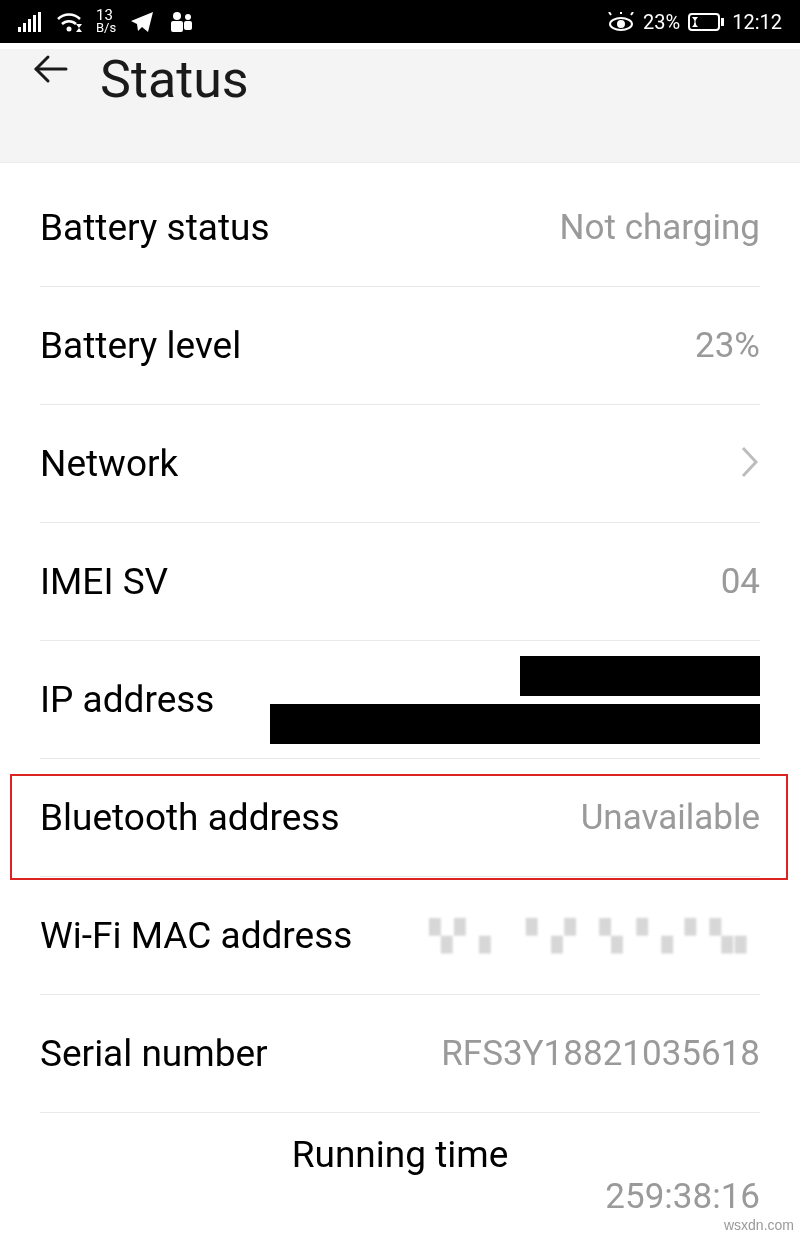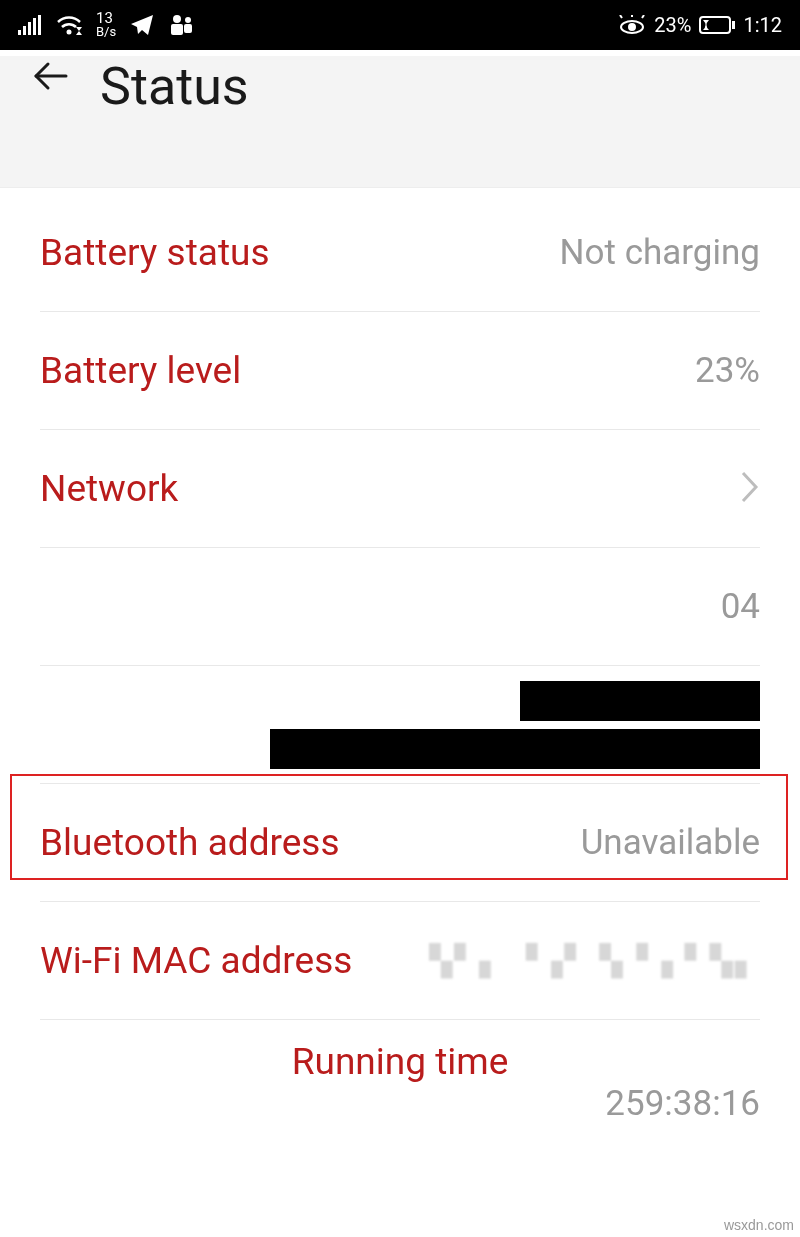"1:12" span { text: 1:12 -> 12:12 }
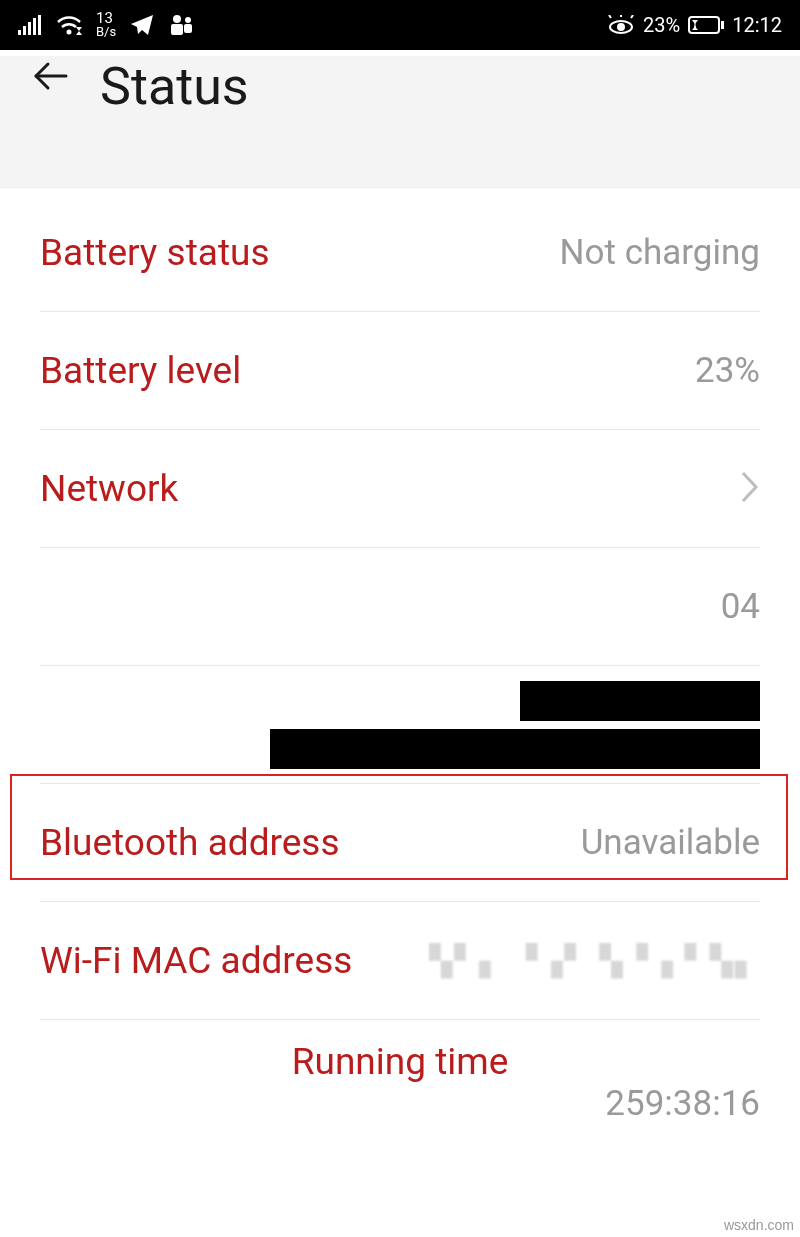"Battery status" .label { color: #b91c1c -> #000000 }
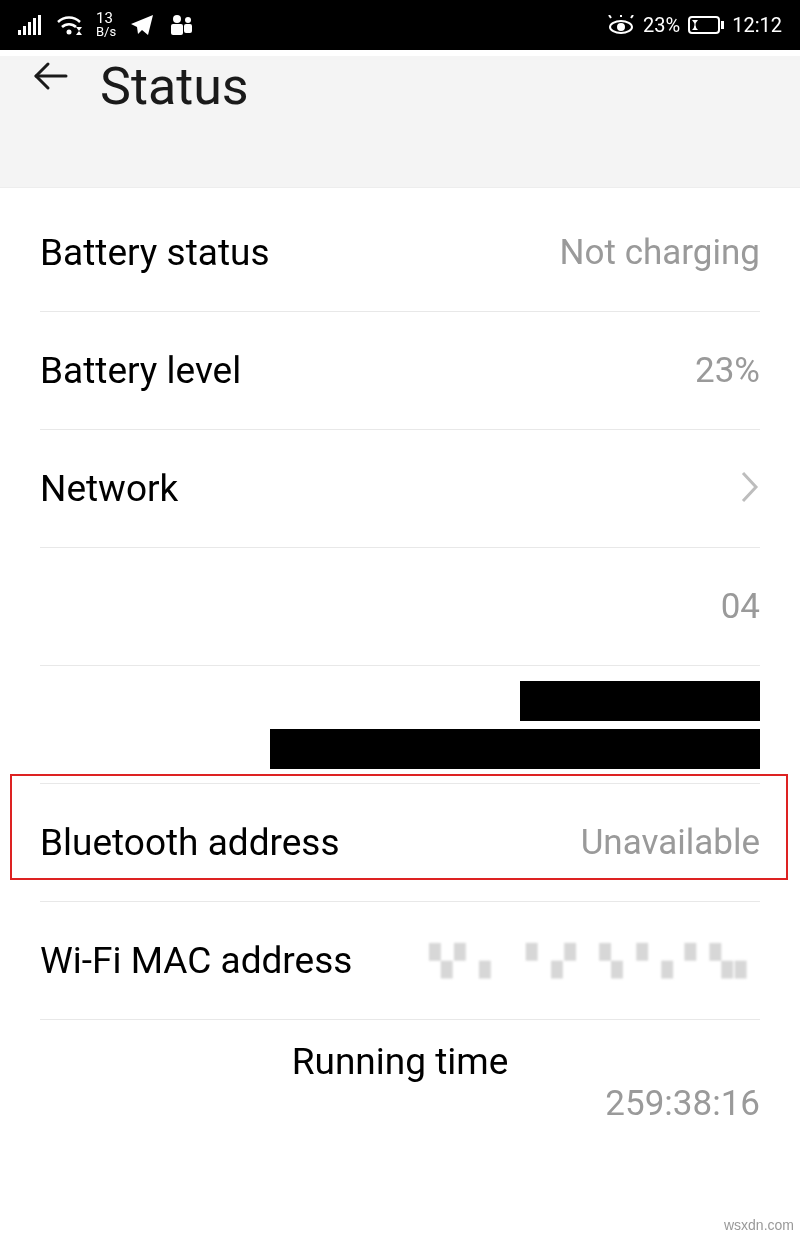"IMEI SV" div.label { html: none -> <div>IMEI SV</div> }
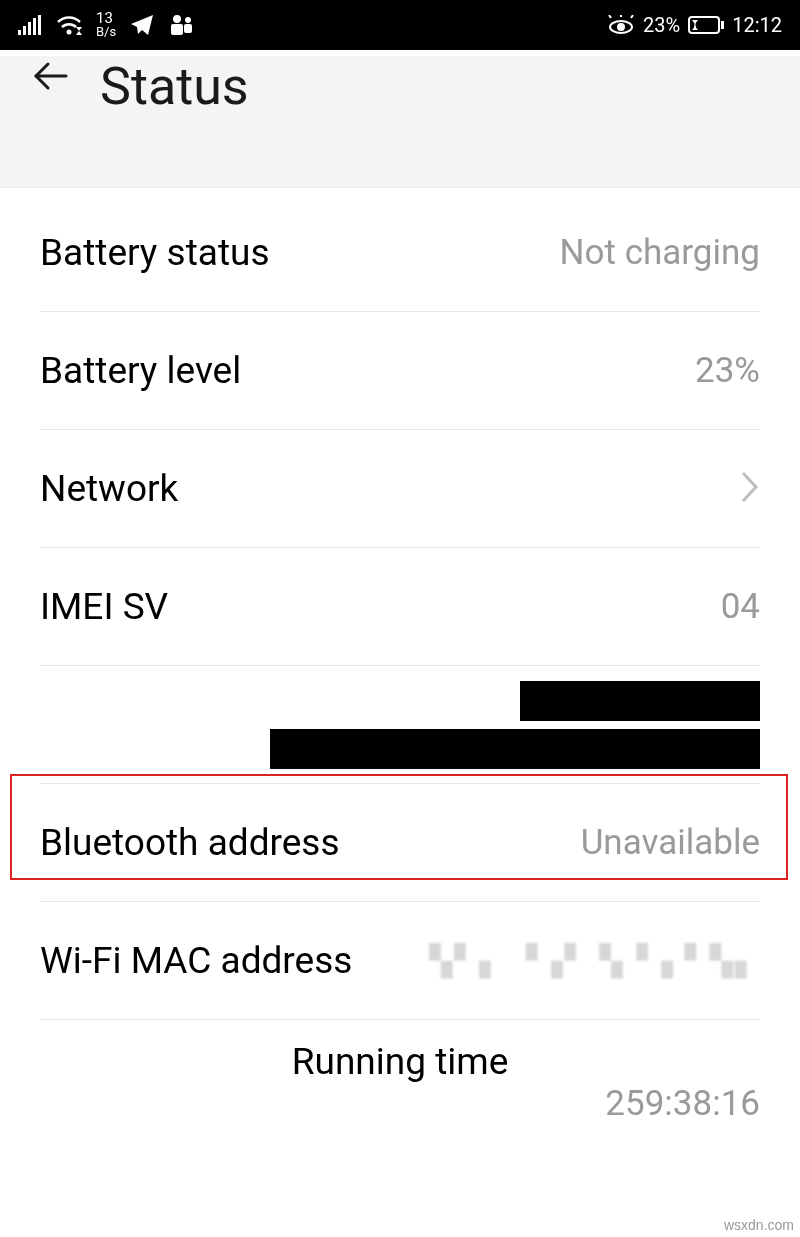"IP address" div.label { html: none -> <div>IP address</div> }
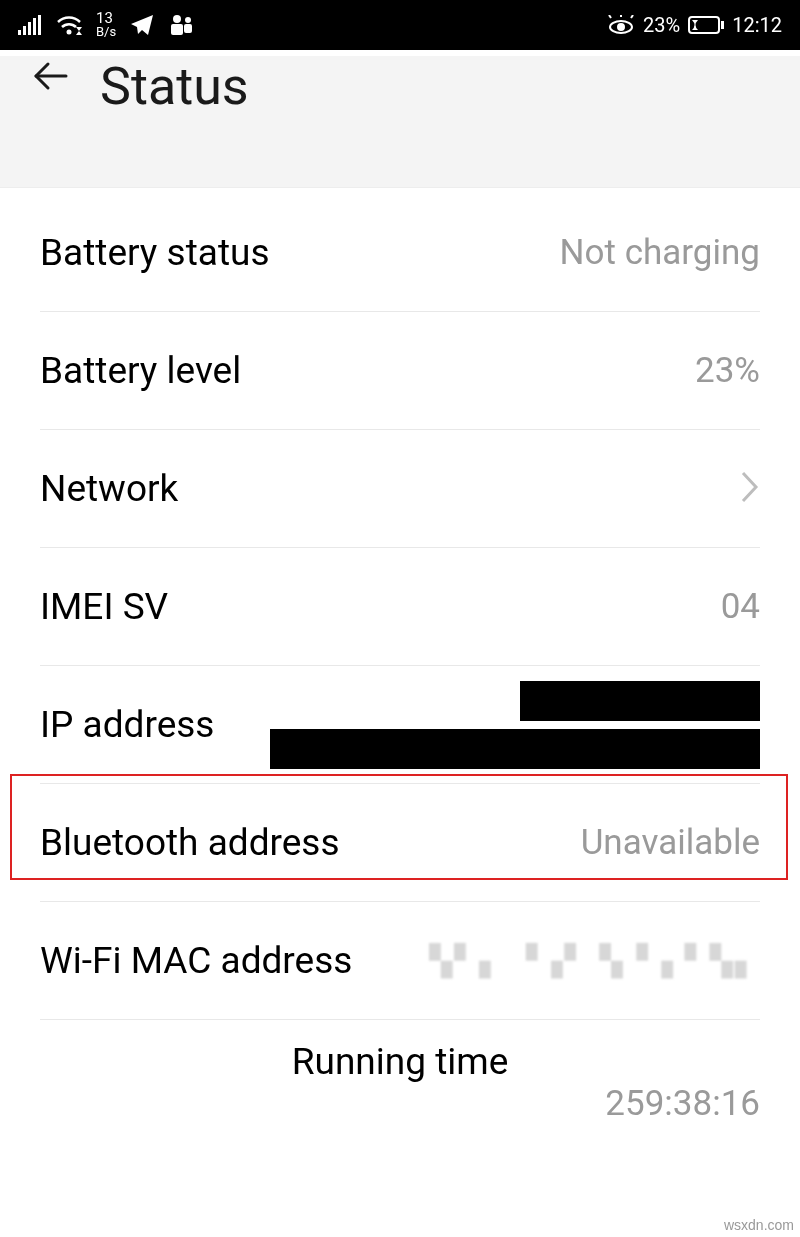"Serial number" div.row { html: none -> <div> <div>Serial number</div> <div>RFS3Y18821035618</div> </div> }
